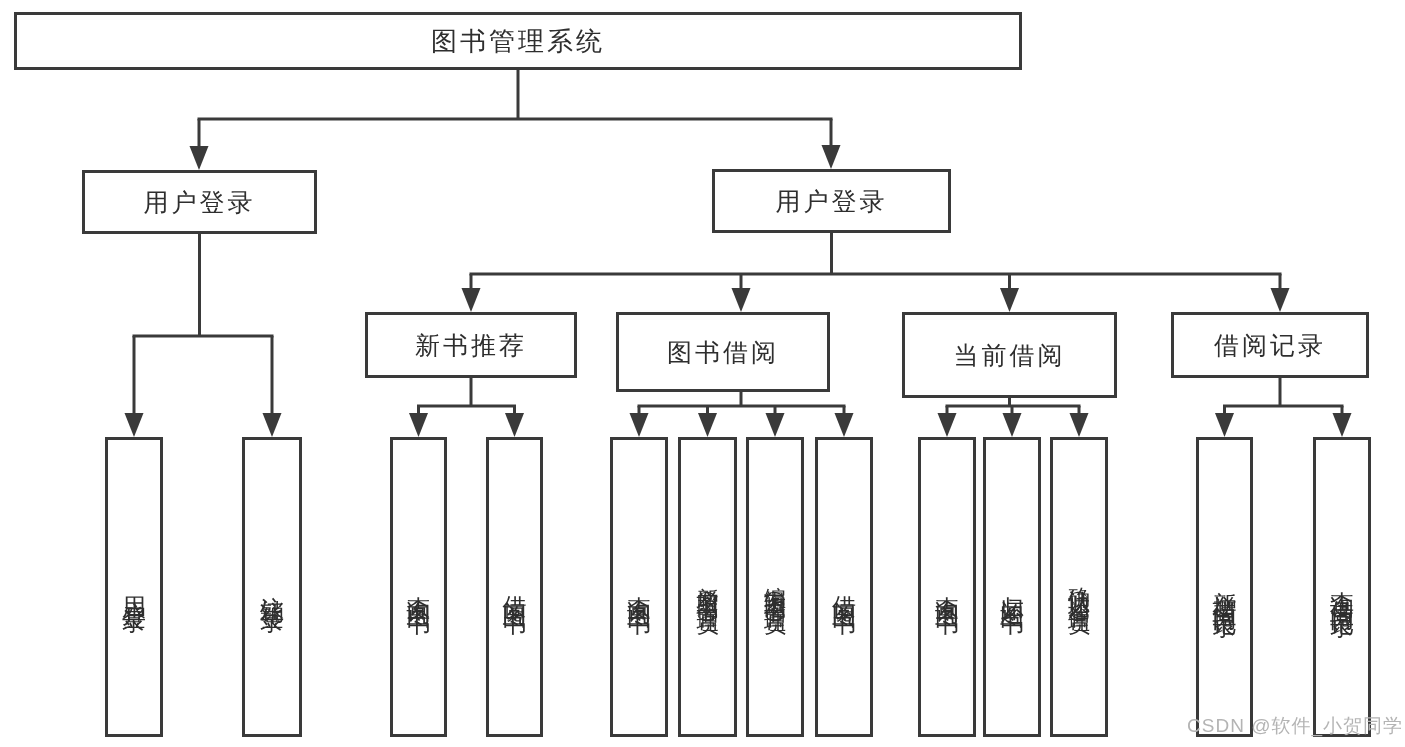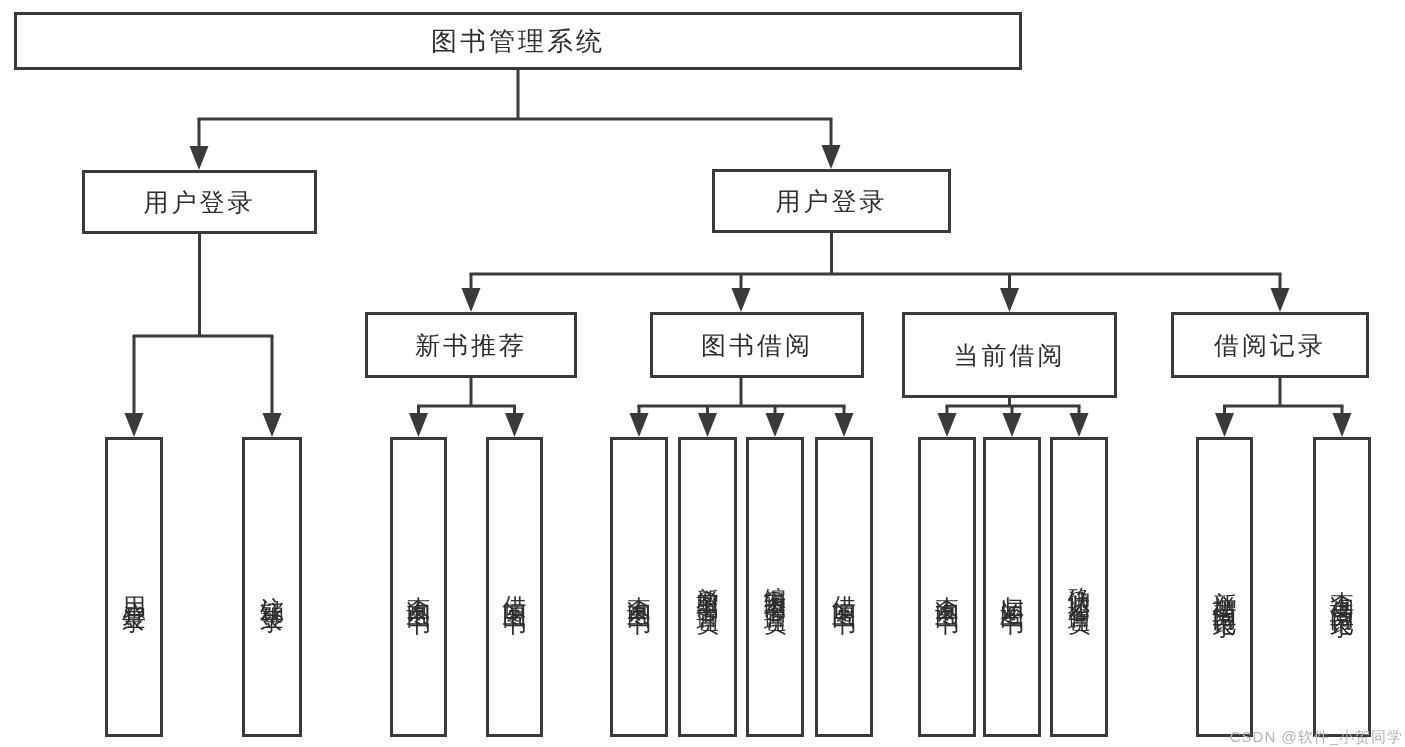"图书借阅" div.node { height: 66px -> 80px; left: 650px -> 616px }
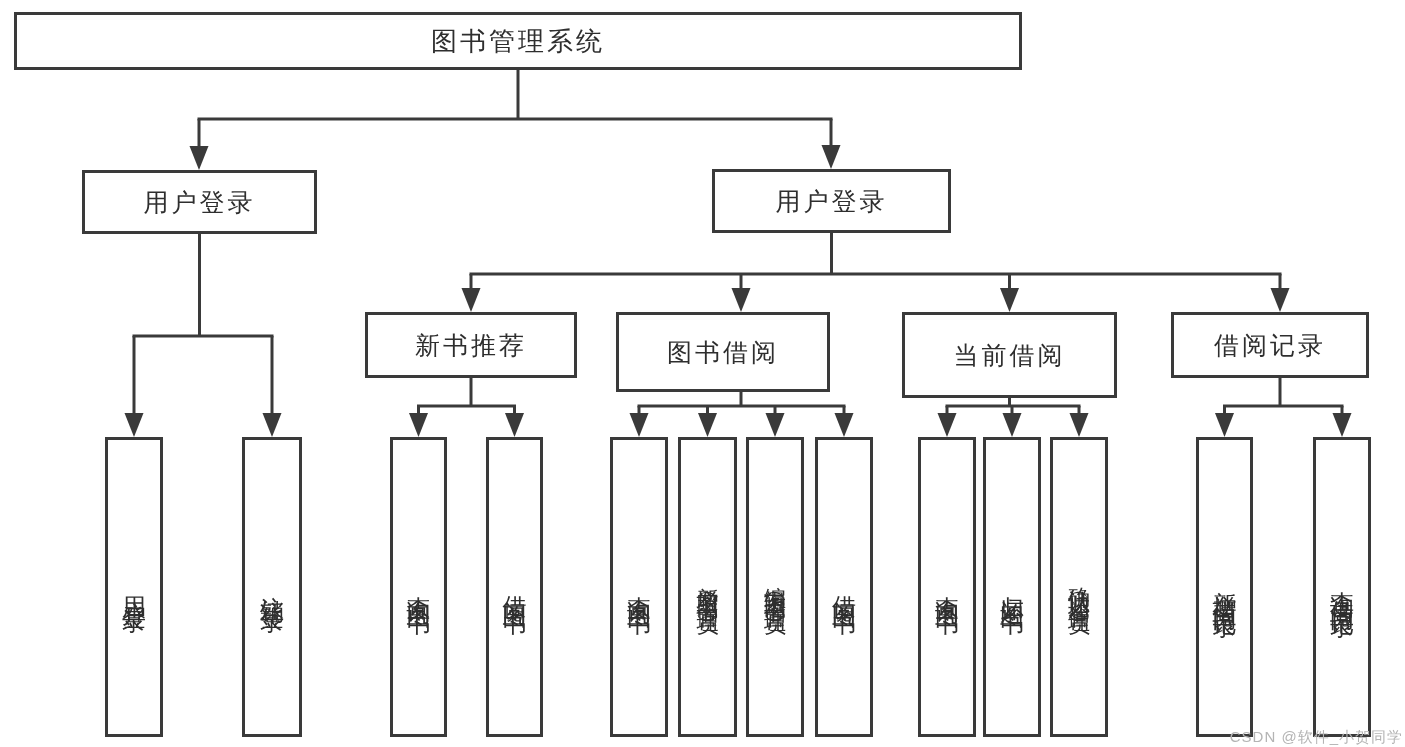"CSDN @软件_小贺同学" .watermark { bottom: 0 -> 8px; font-size: 15px -> 19px }
